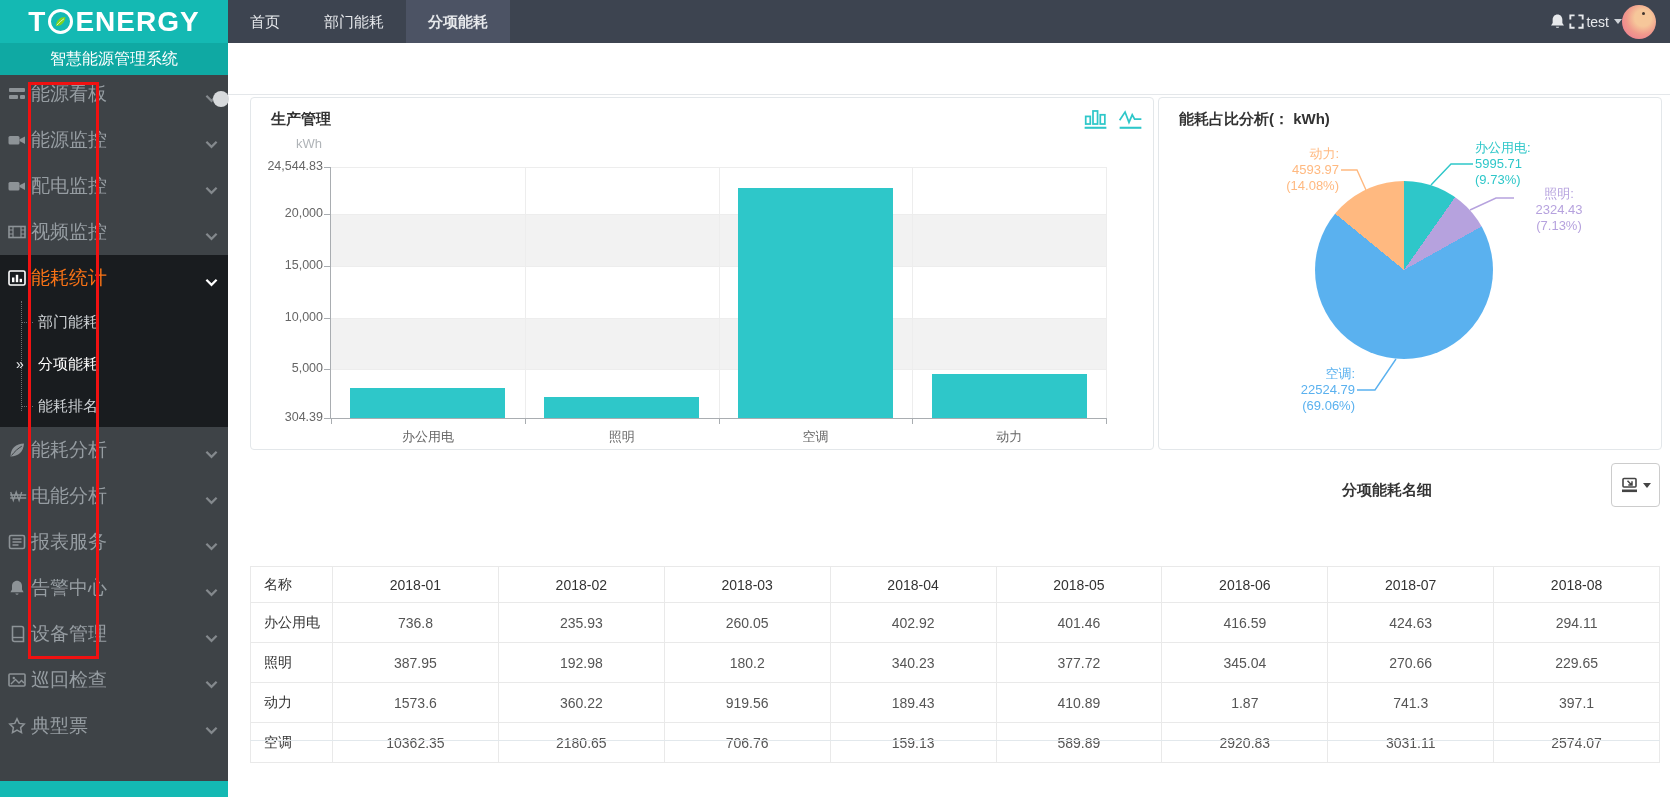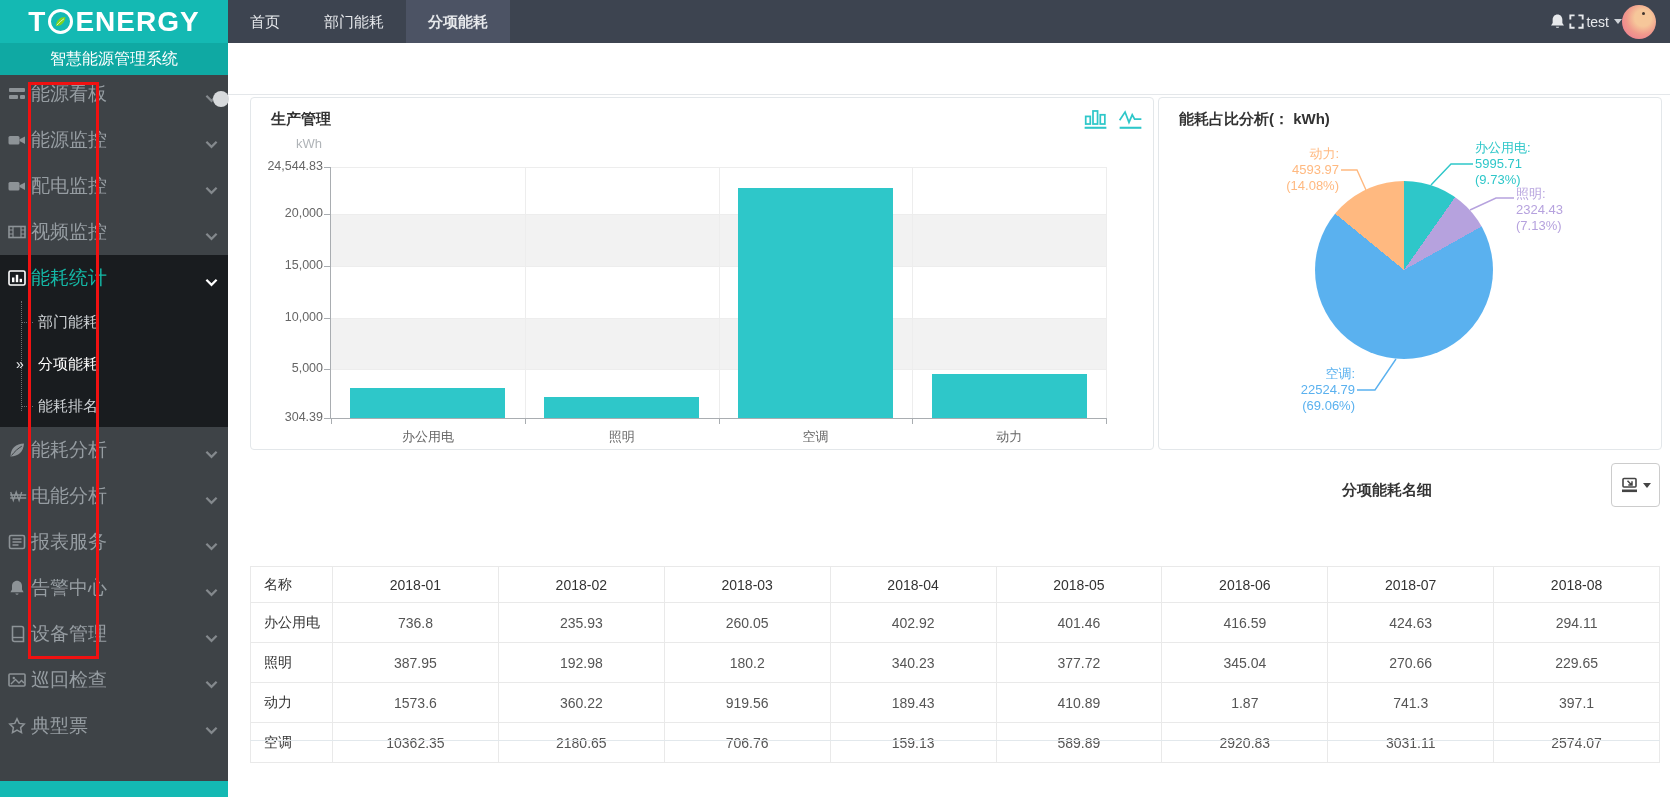"照明:" div.pielab { text-align: left -> center }
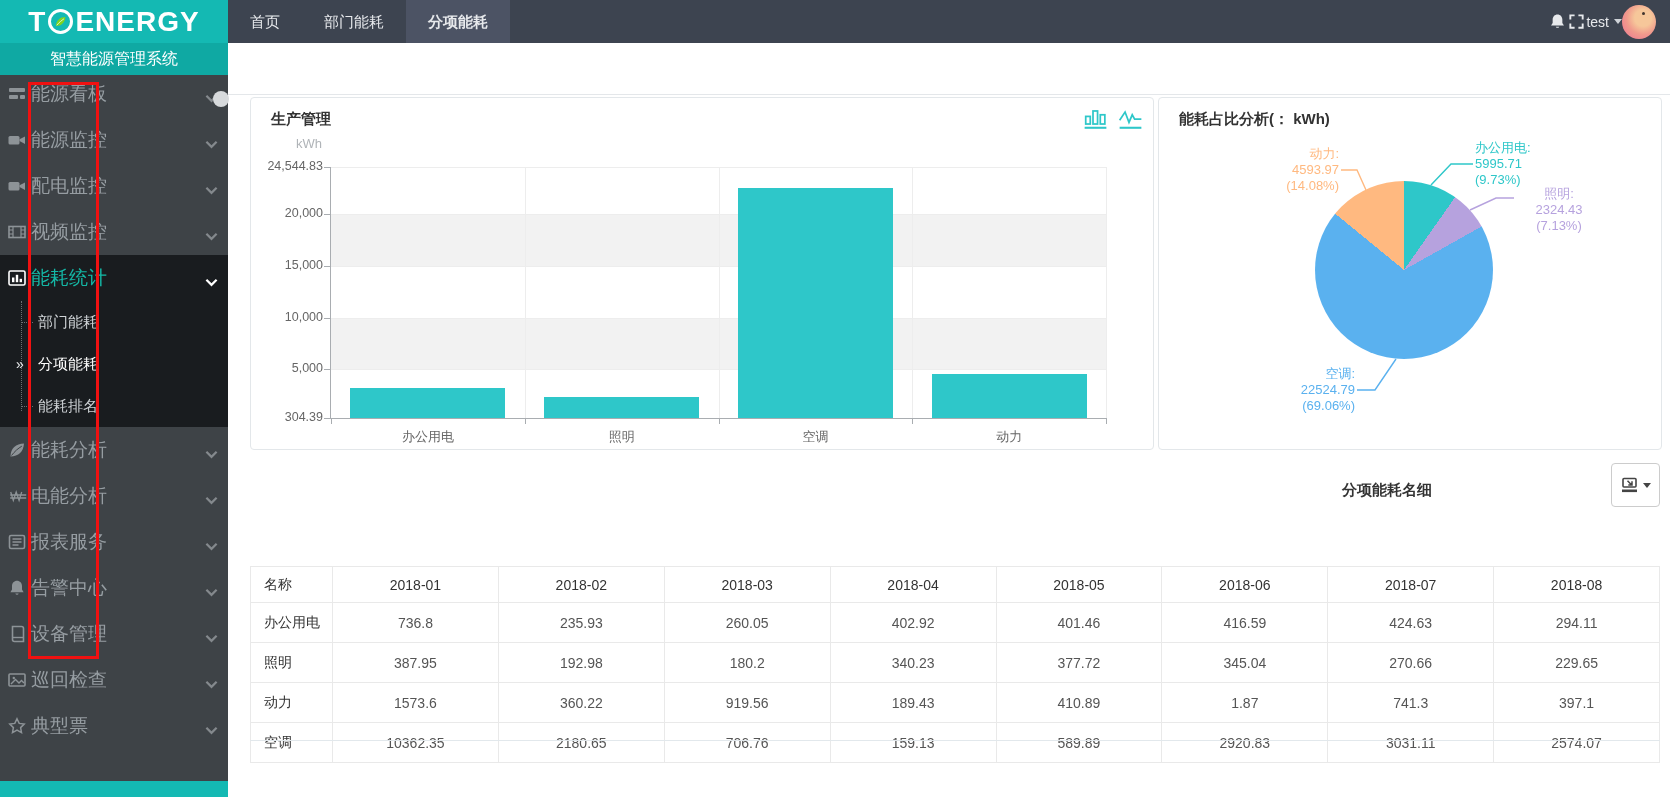"能耗统计" .s-item.active { color: #14b8a6 -> #f97316 }
